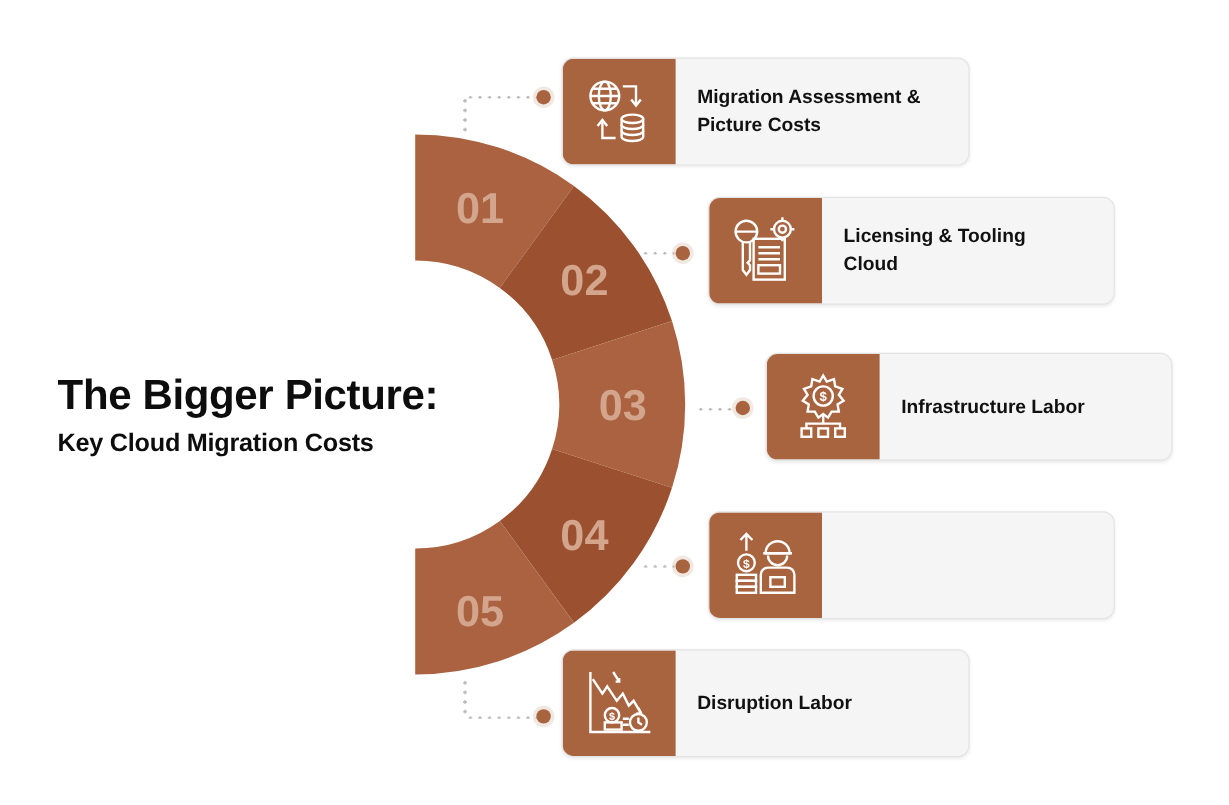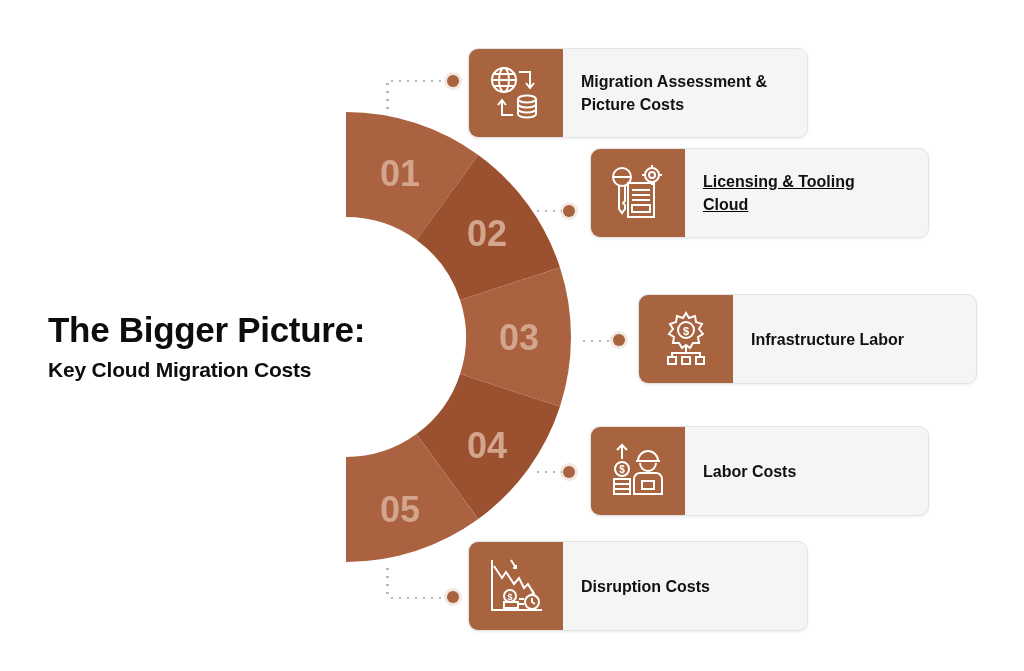"Licensing & Tooling" div.card { text-decoration: underline -> none; top: 148px -> 164px }
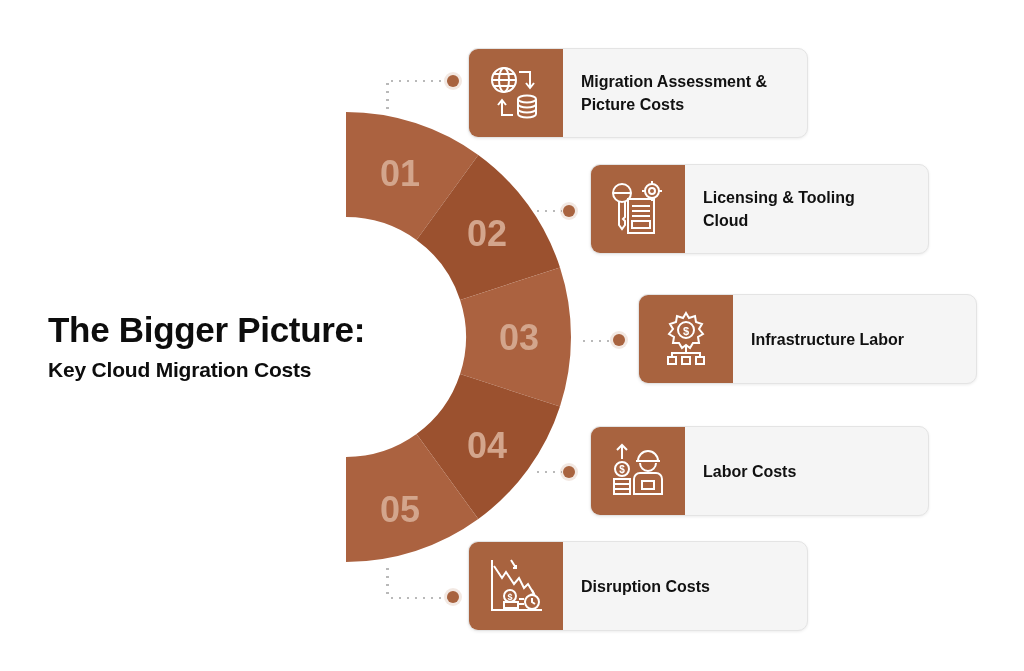"Labor Costs" div.tx { html: <div> <div> <div>Labor Costs</div> </div> </div> -> none }
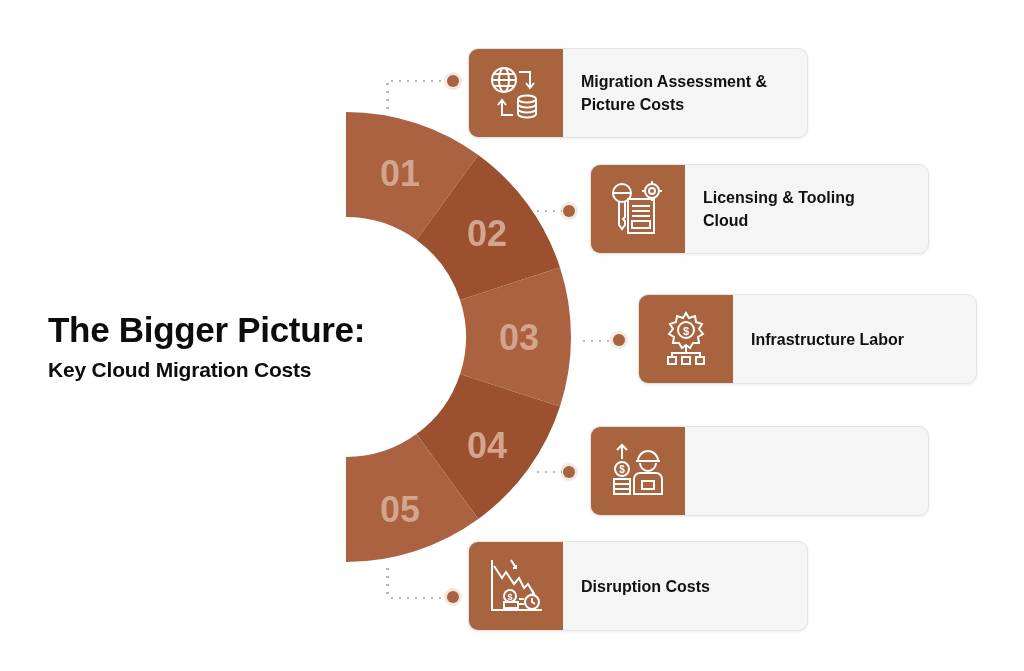"Disruption Costs" div { text: Costs -> Labor }
